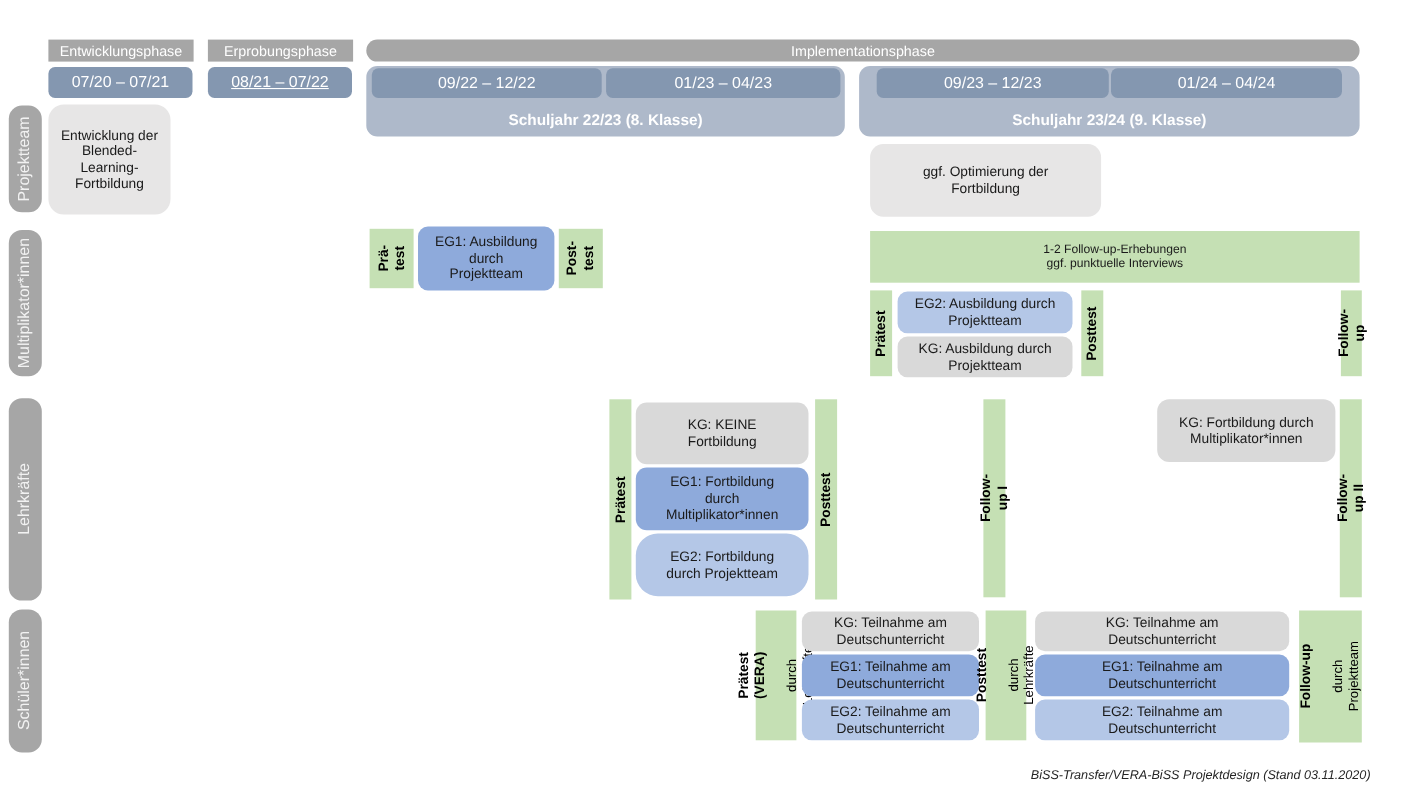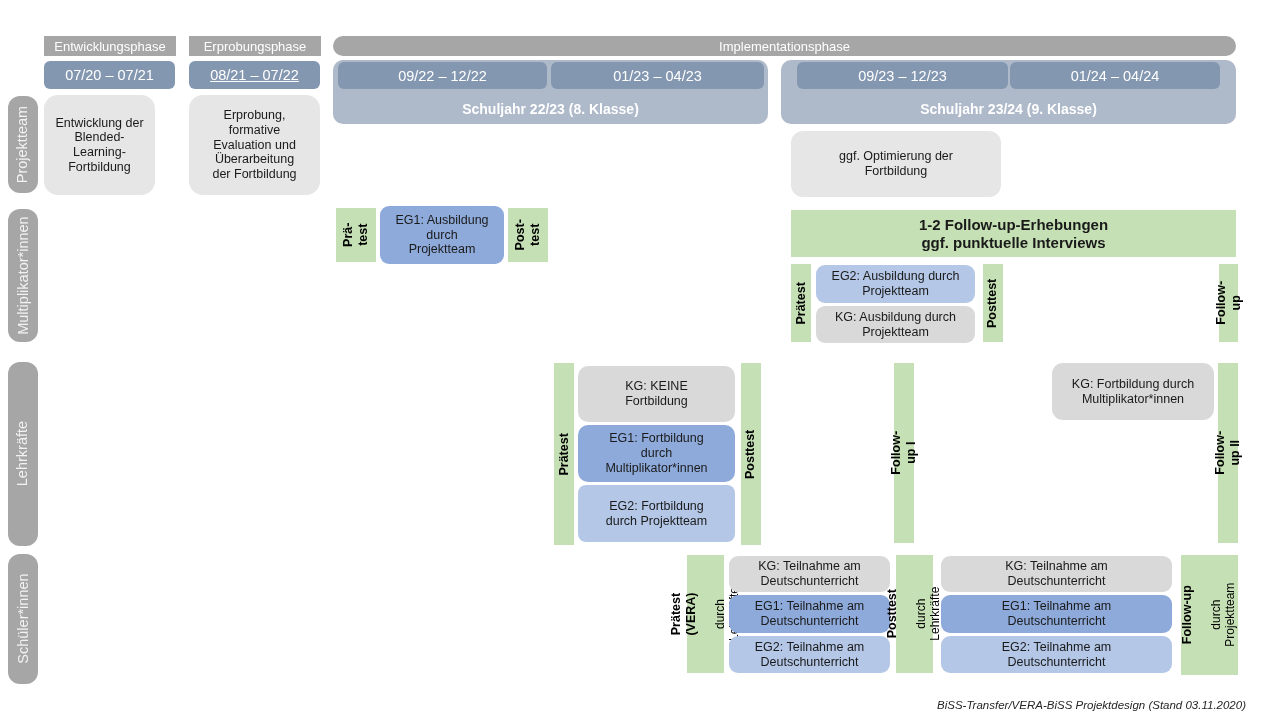"Erprobung," div.abs { html: <div>Erprobung, formative Evaluation und Überarbeitung der Fortbildung</div> -> none }
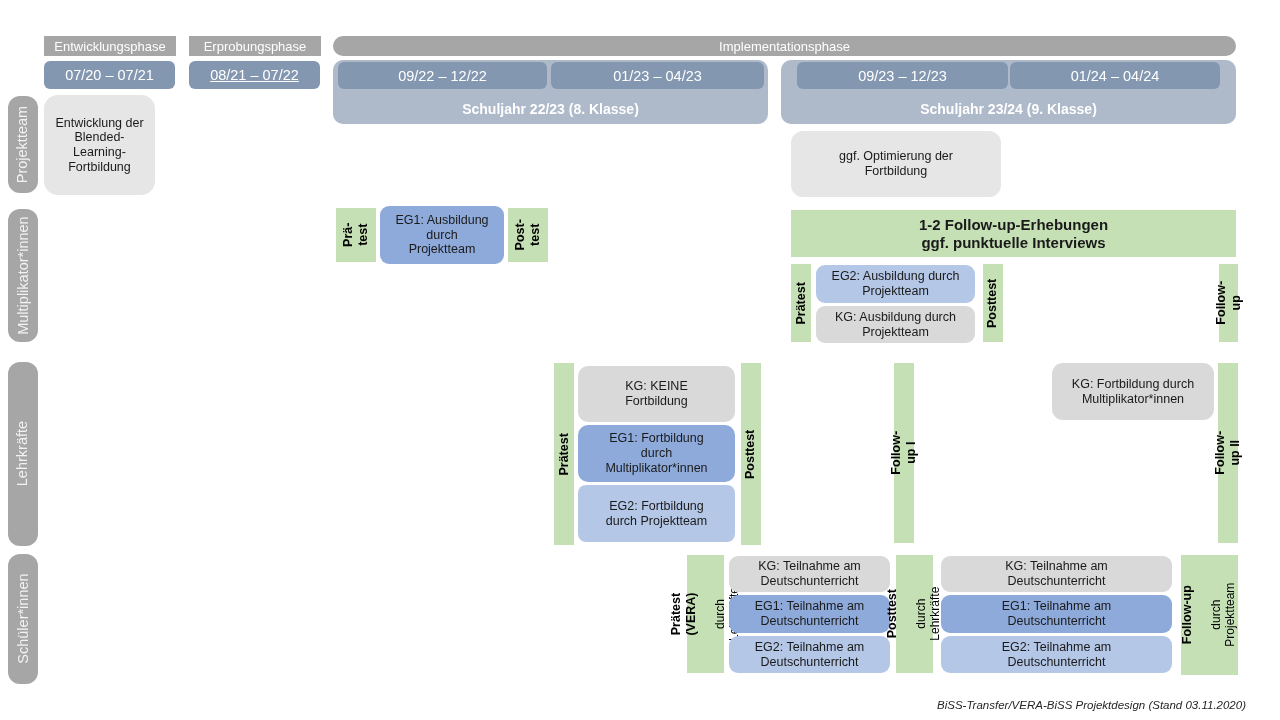"1-2 Follow-up-Erhebungen" .greenbox.bold { font-size: 15px -> 11px; font-weight: bold -> normal }
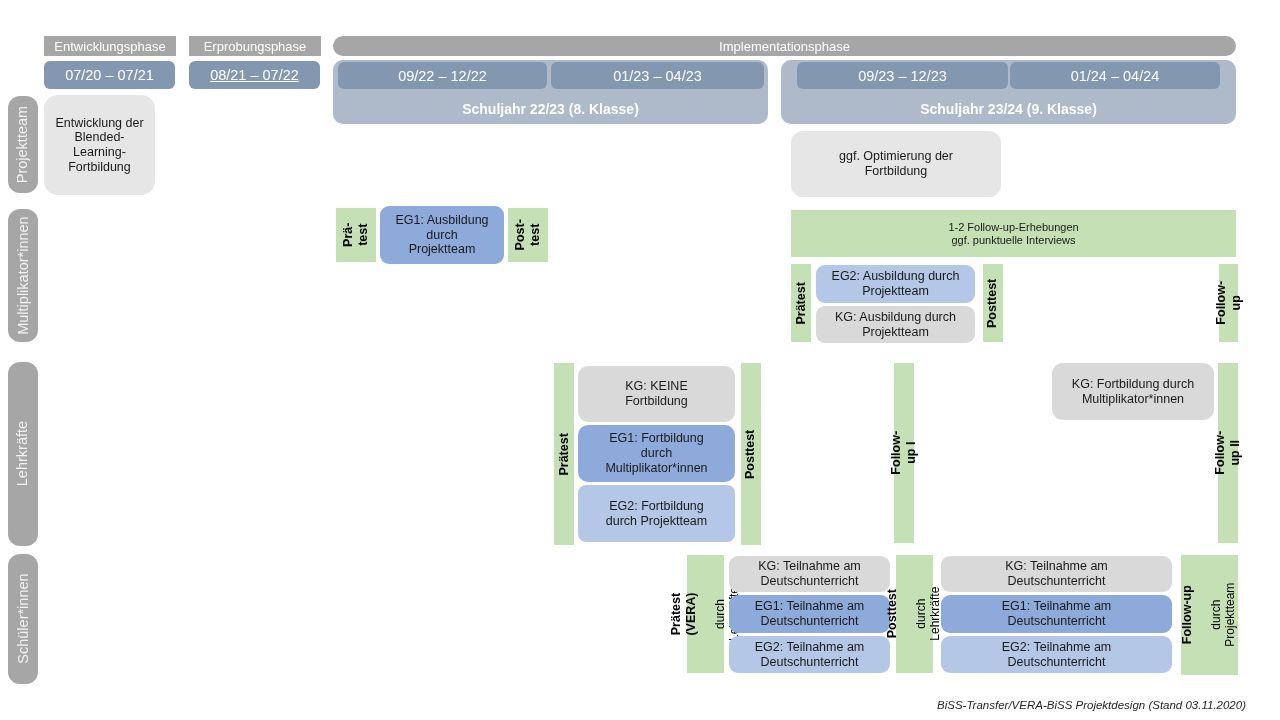"EG2: Fortbildung" div.abs { border-radius: 8px -> 20px }
